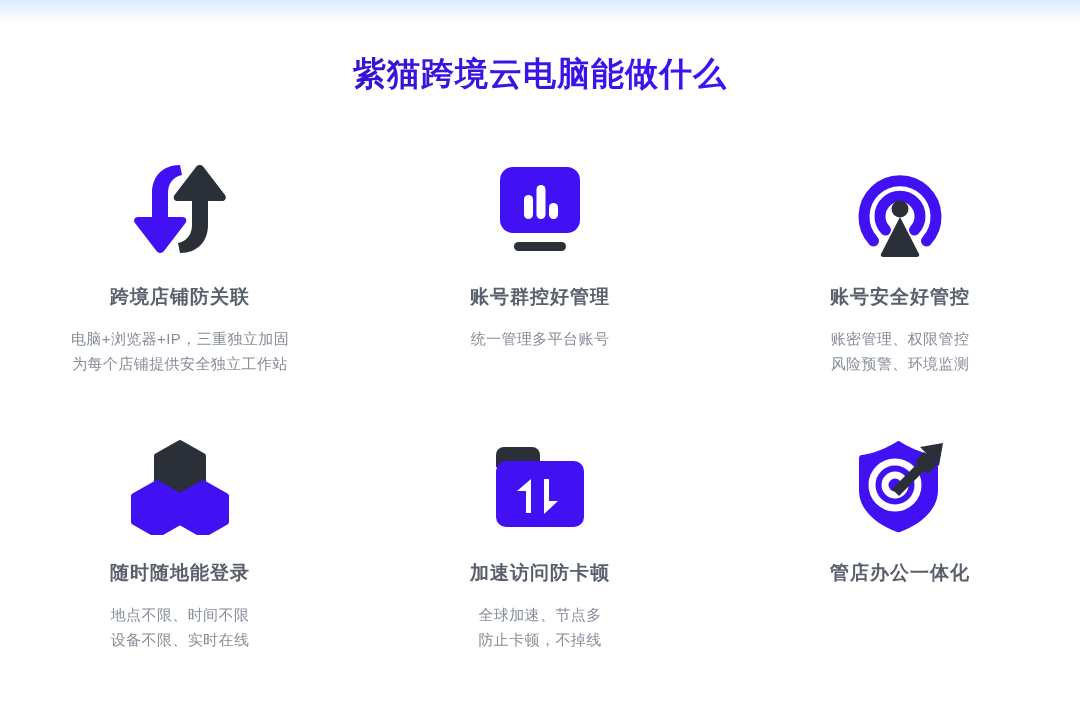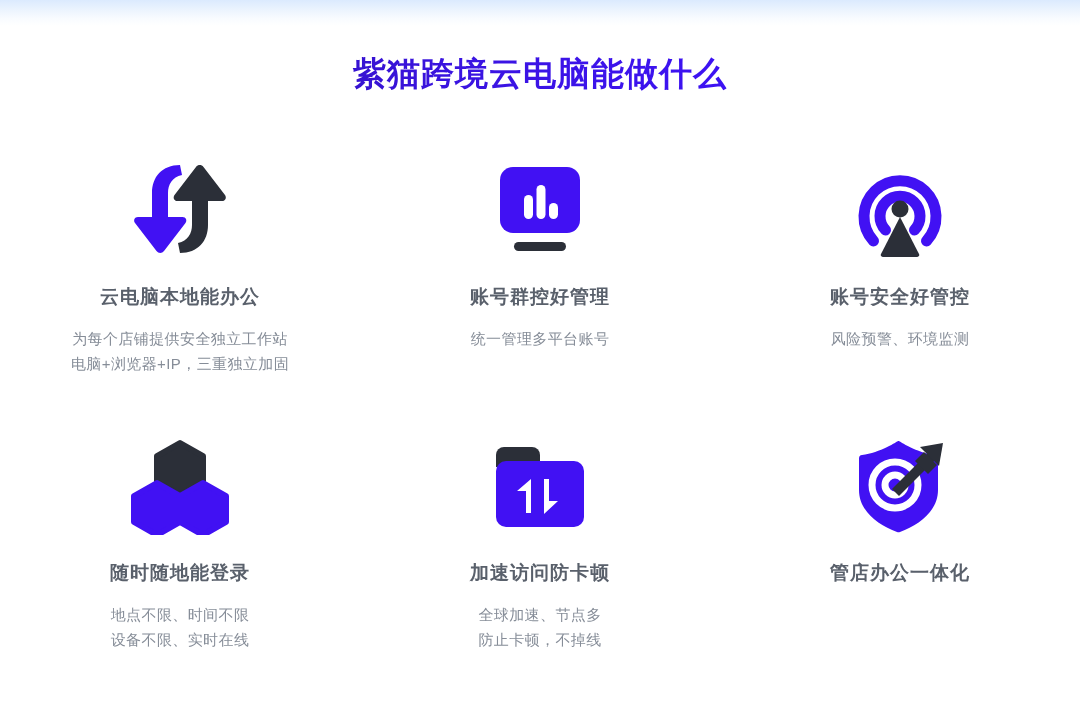"云电脑本地能办公" div.feature-title { text: 云电脑本地能办公 -> 跨境店铺防关联 }
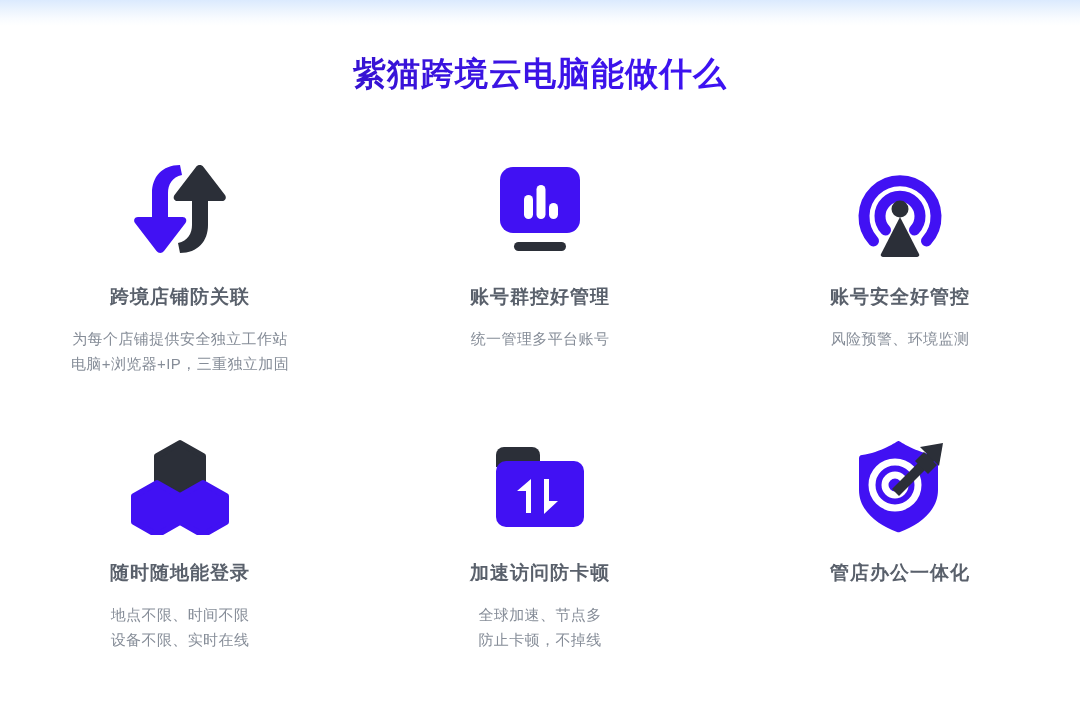"账密管理、权限管控" span.line { html: none -> <span>账密管理、权限管控</span> }
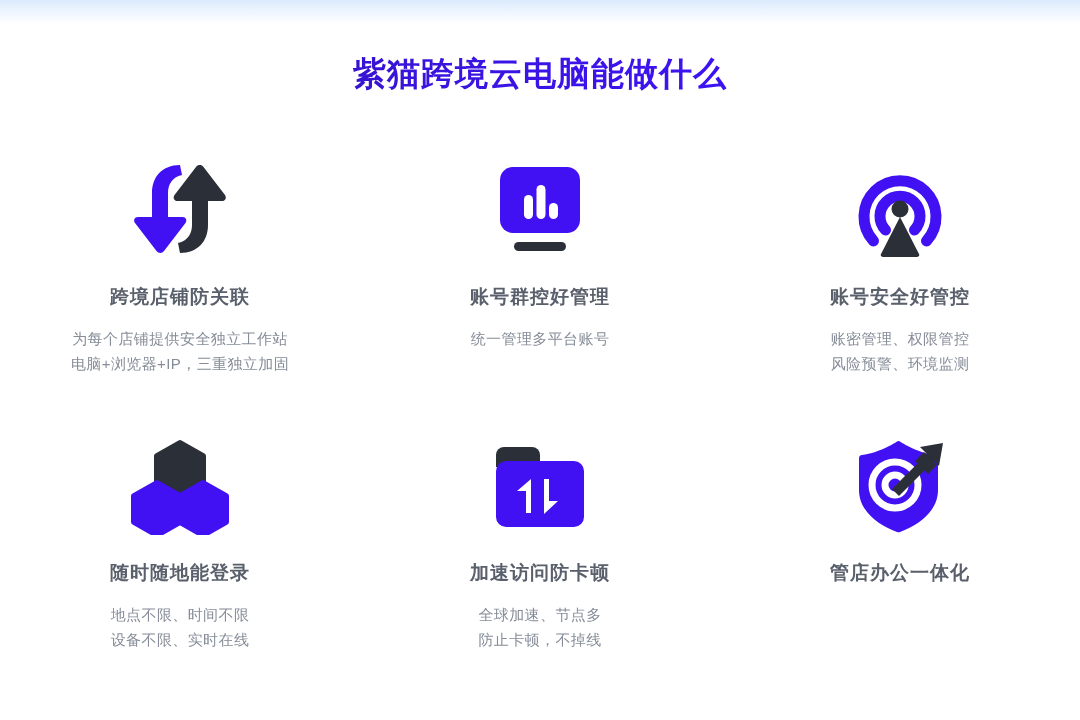"为每个店铺提供安全独立工作站" span.line { order: before "电脑+浏览器+IP，三重独立加固" -> after "电脑+浏览器+IP，三重独立加固" }
